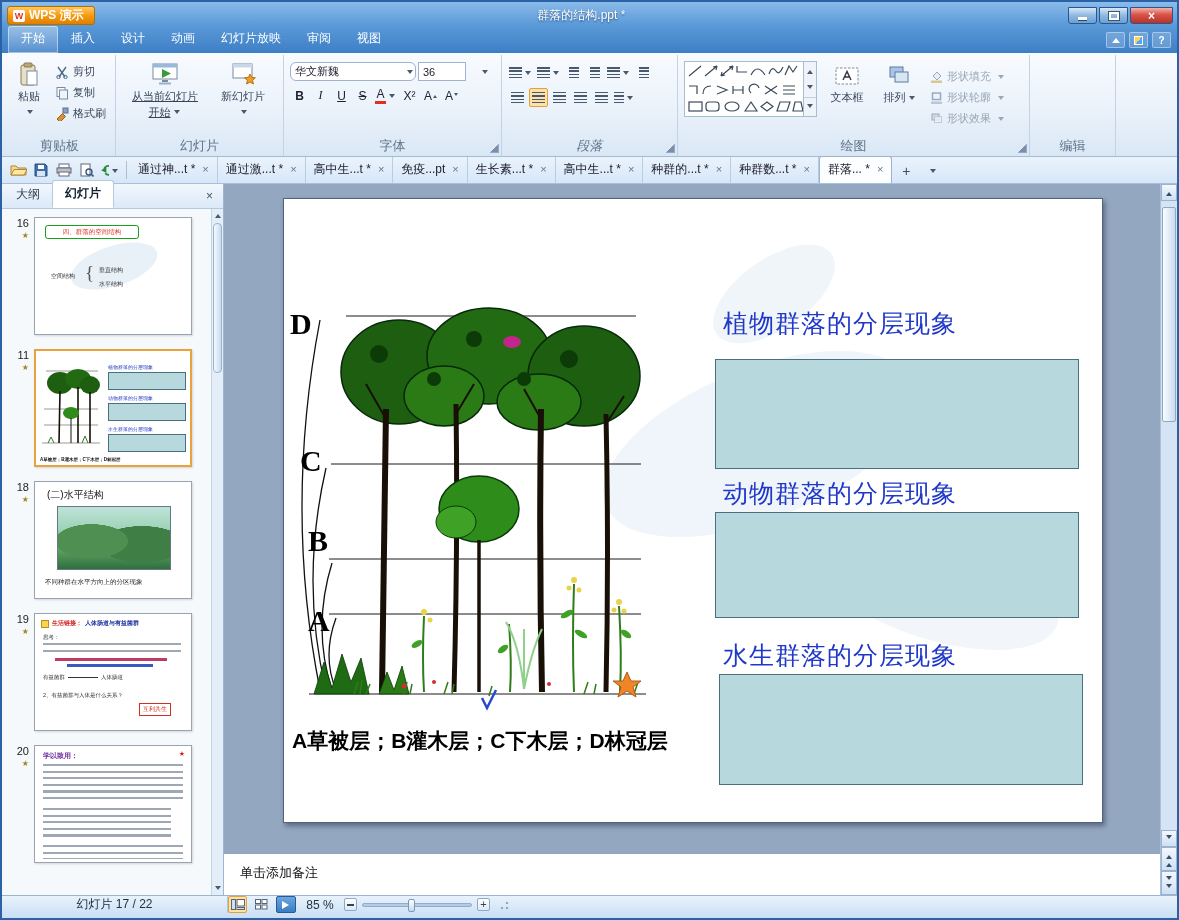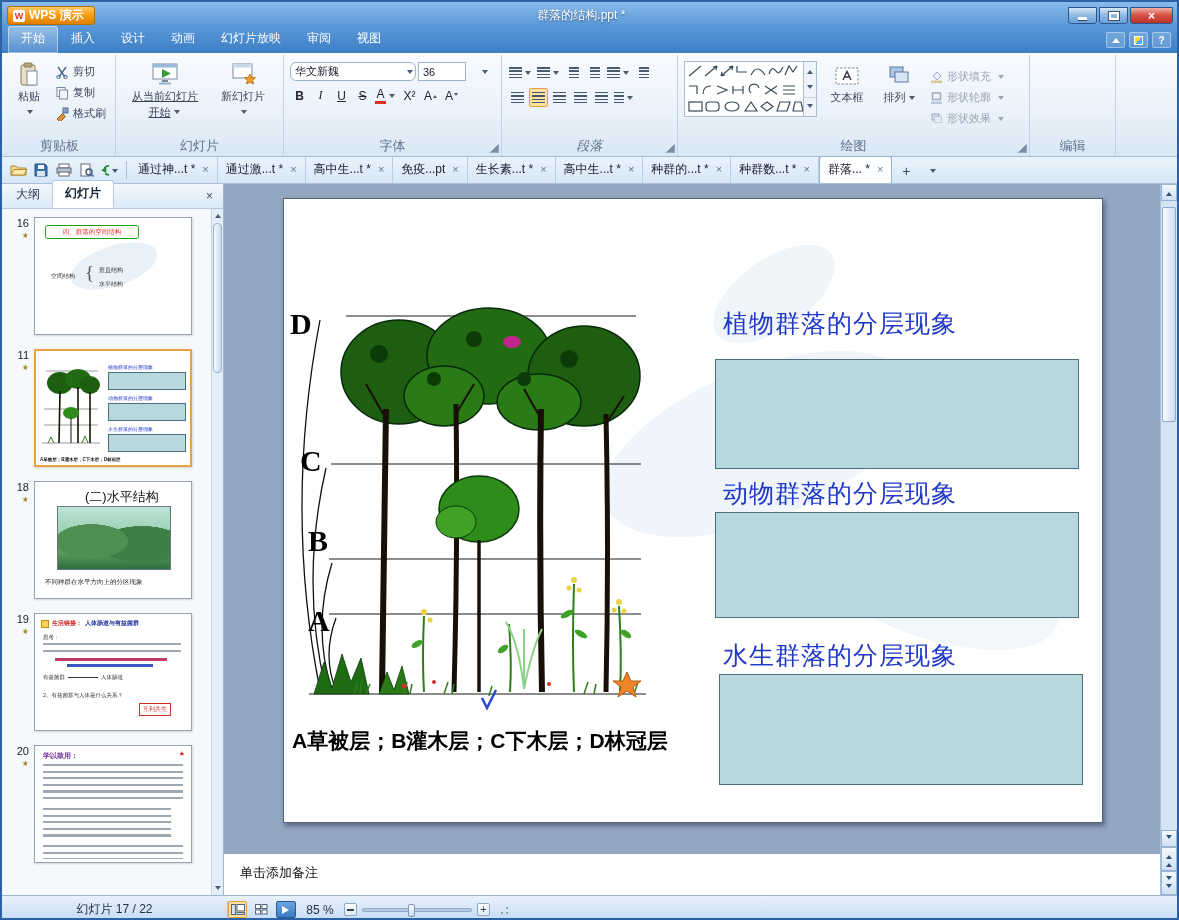"(二)水平结构" div.t-abs { font-size: 13px -> 10px; margin-left: 38px -> none }
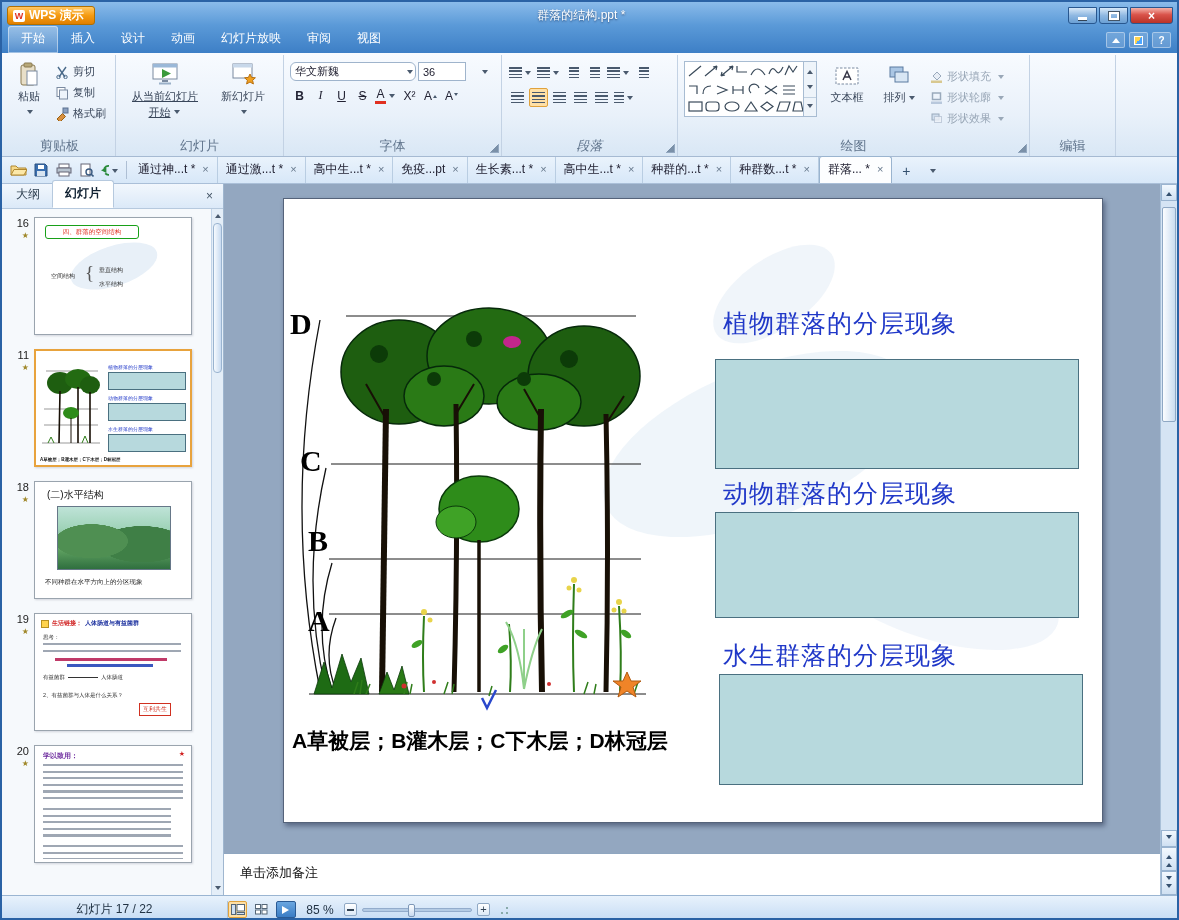"幻灯片 17 / 22" .statusbar { align-items: flex-end -> flex-start }
